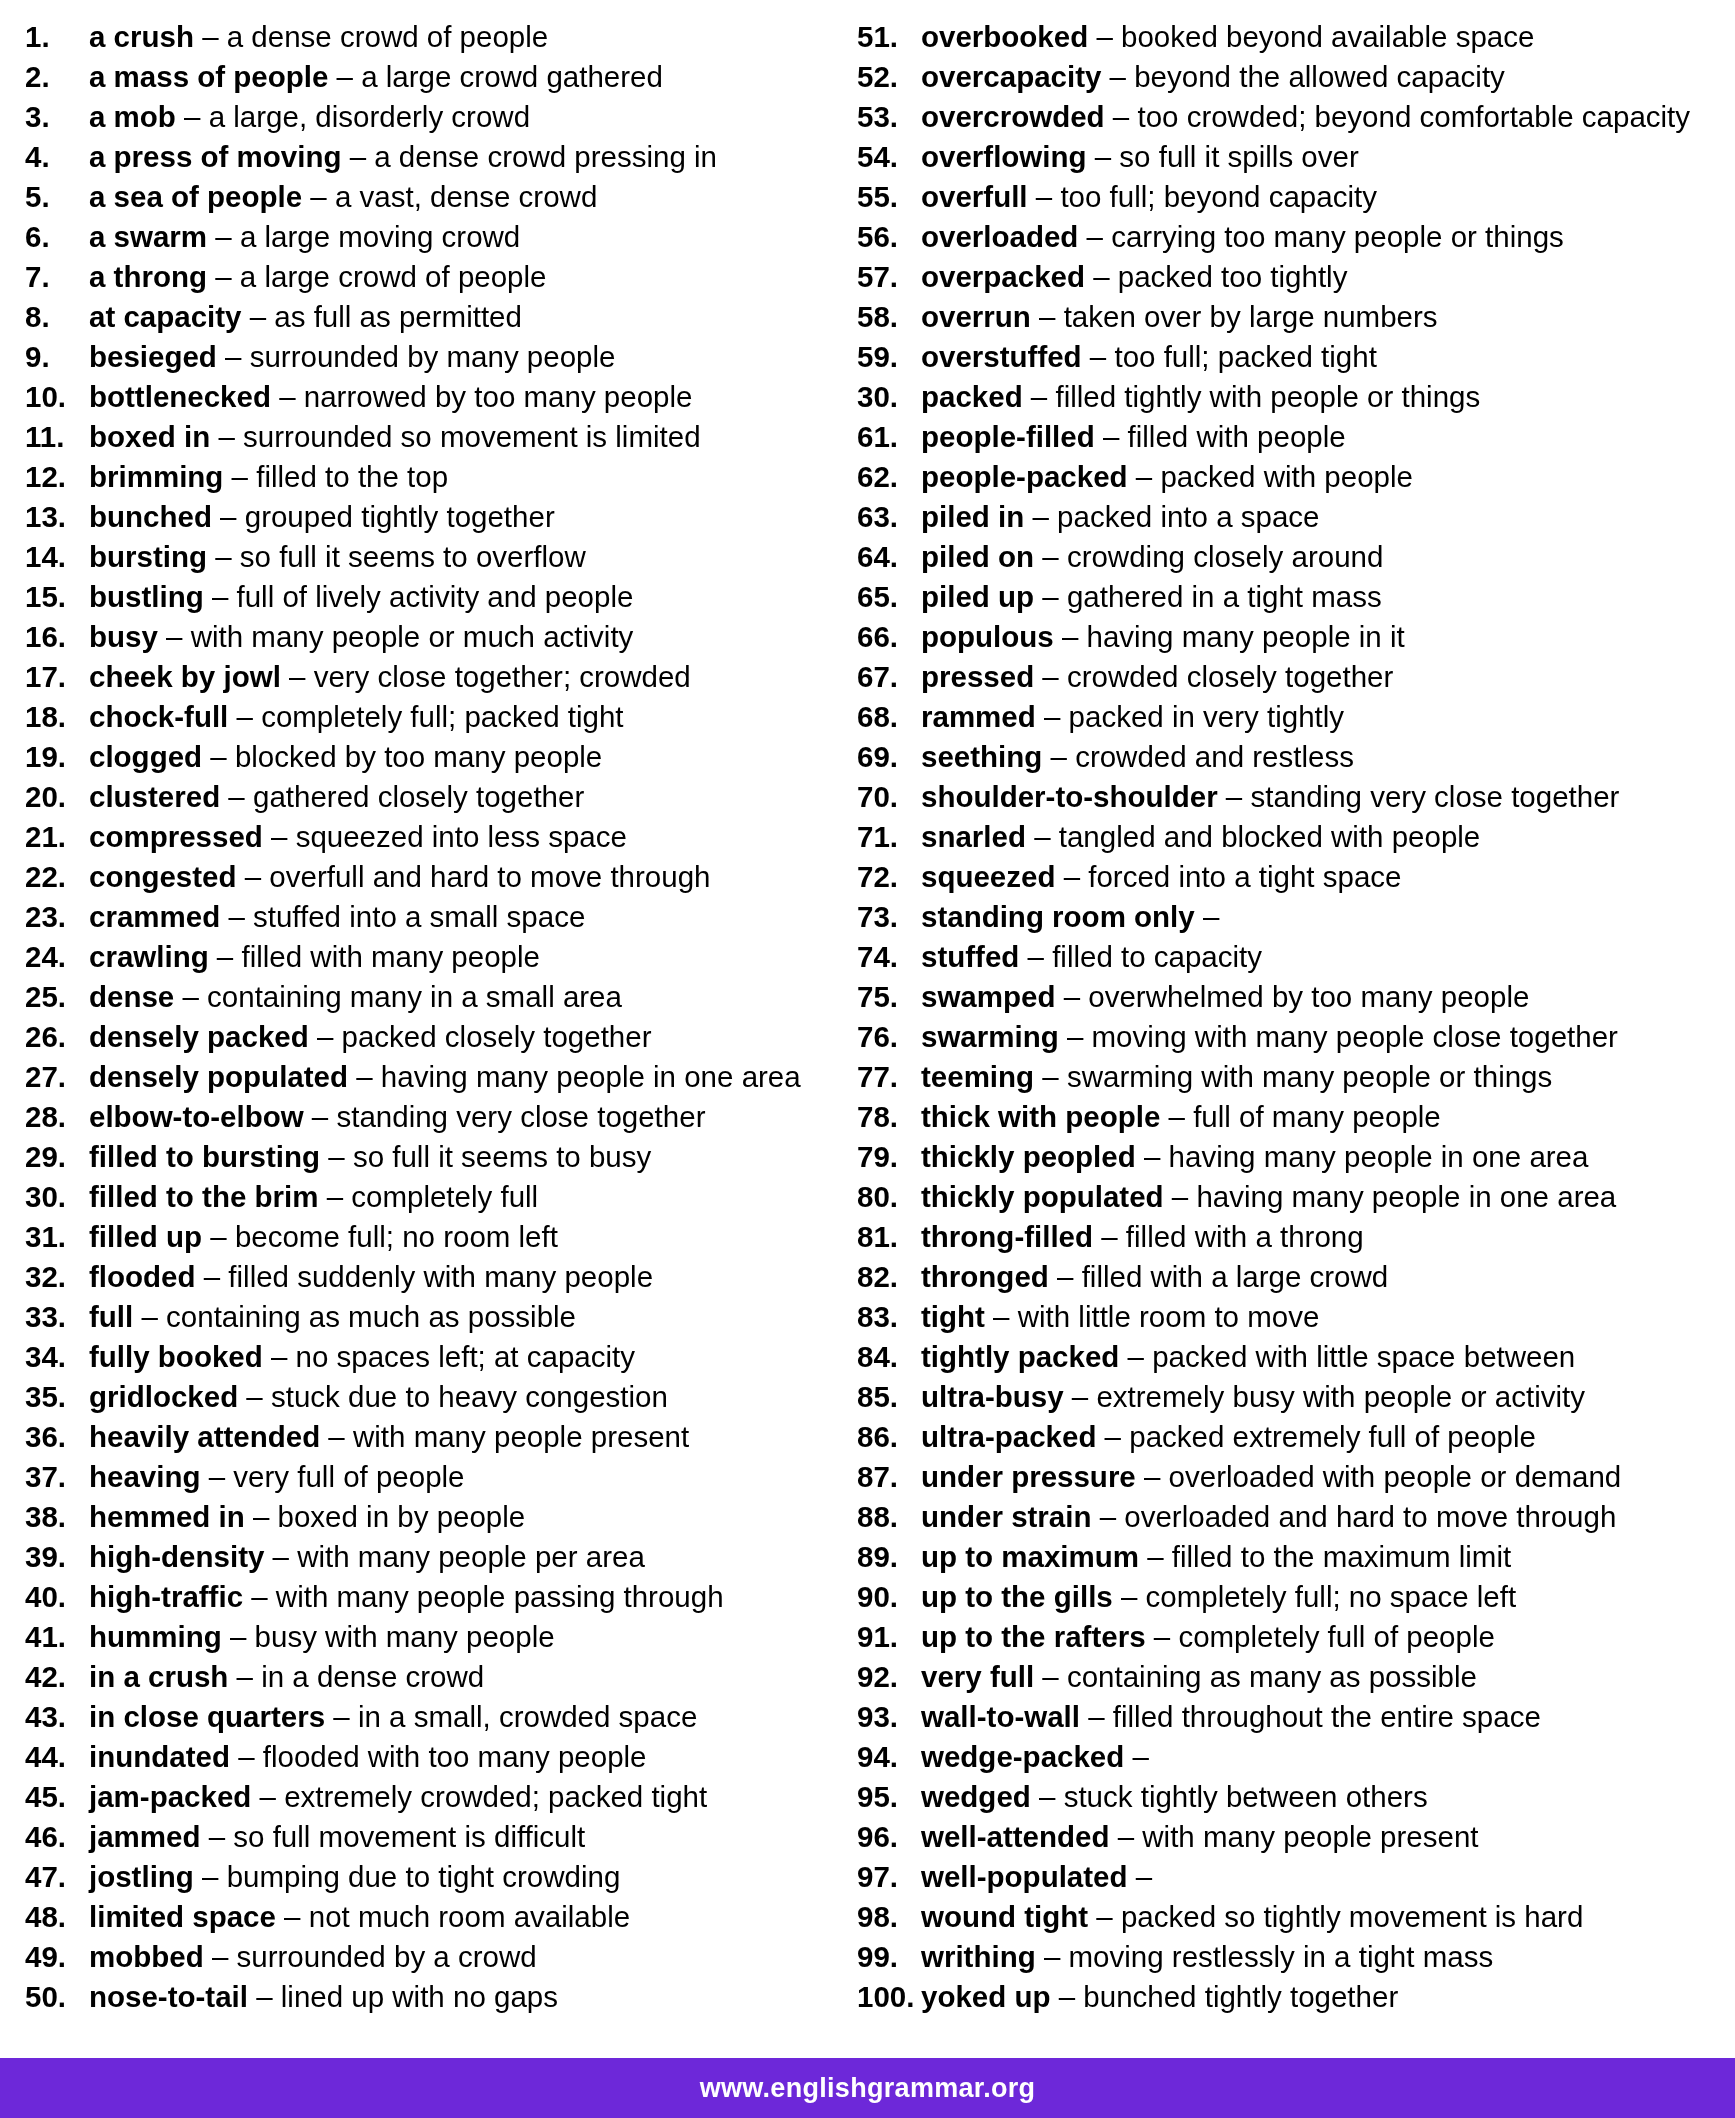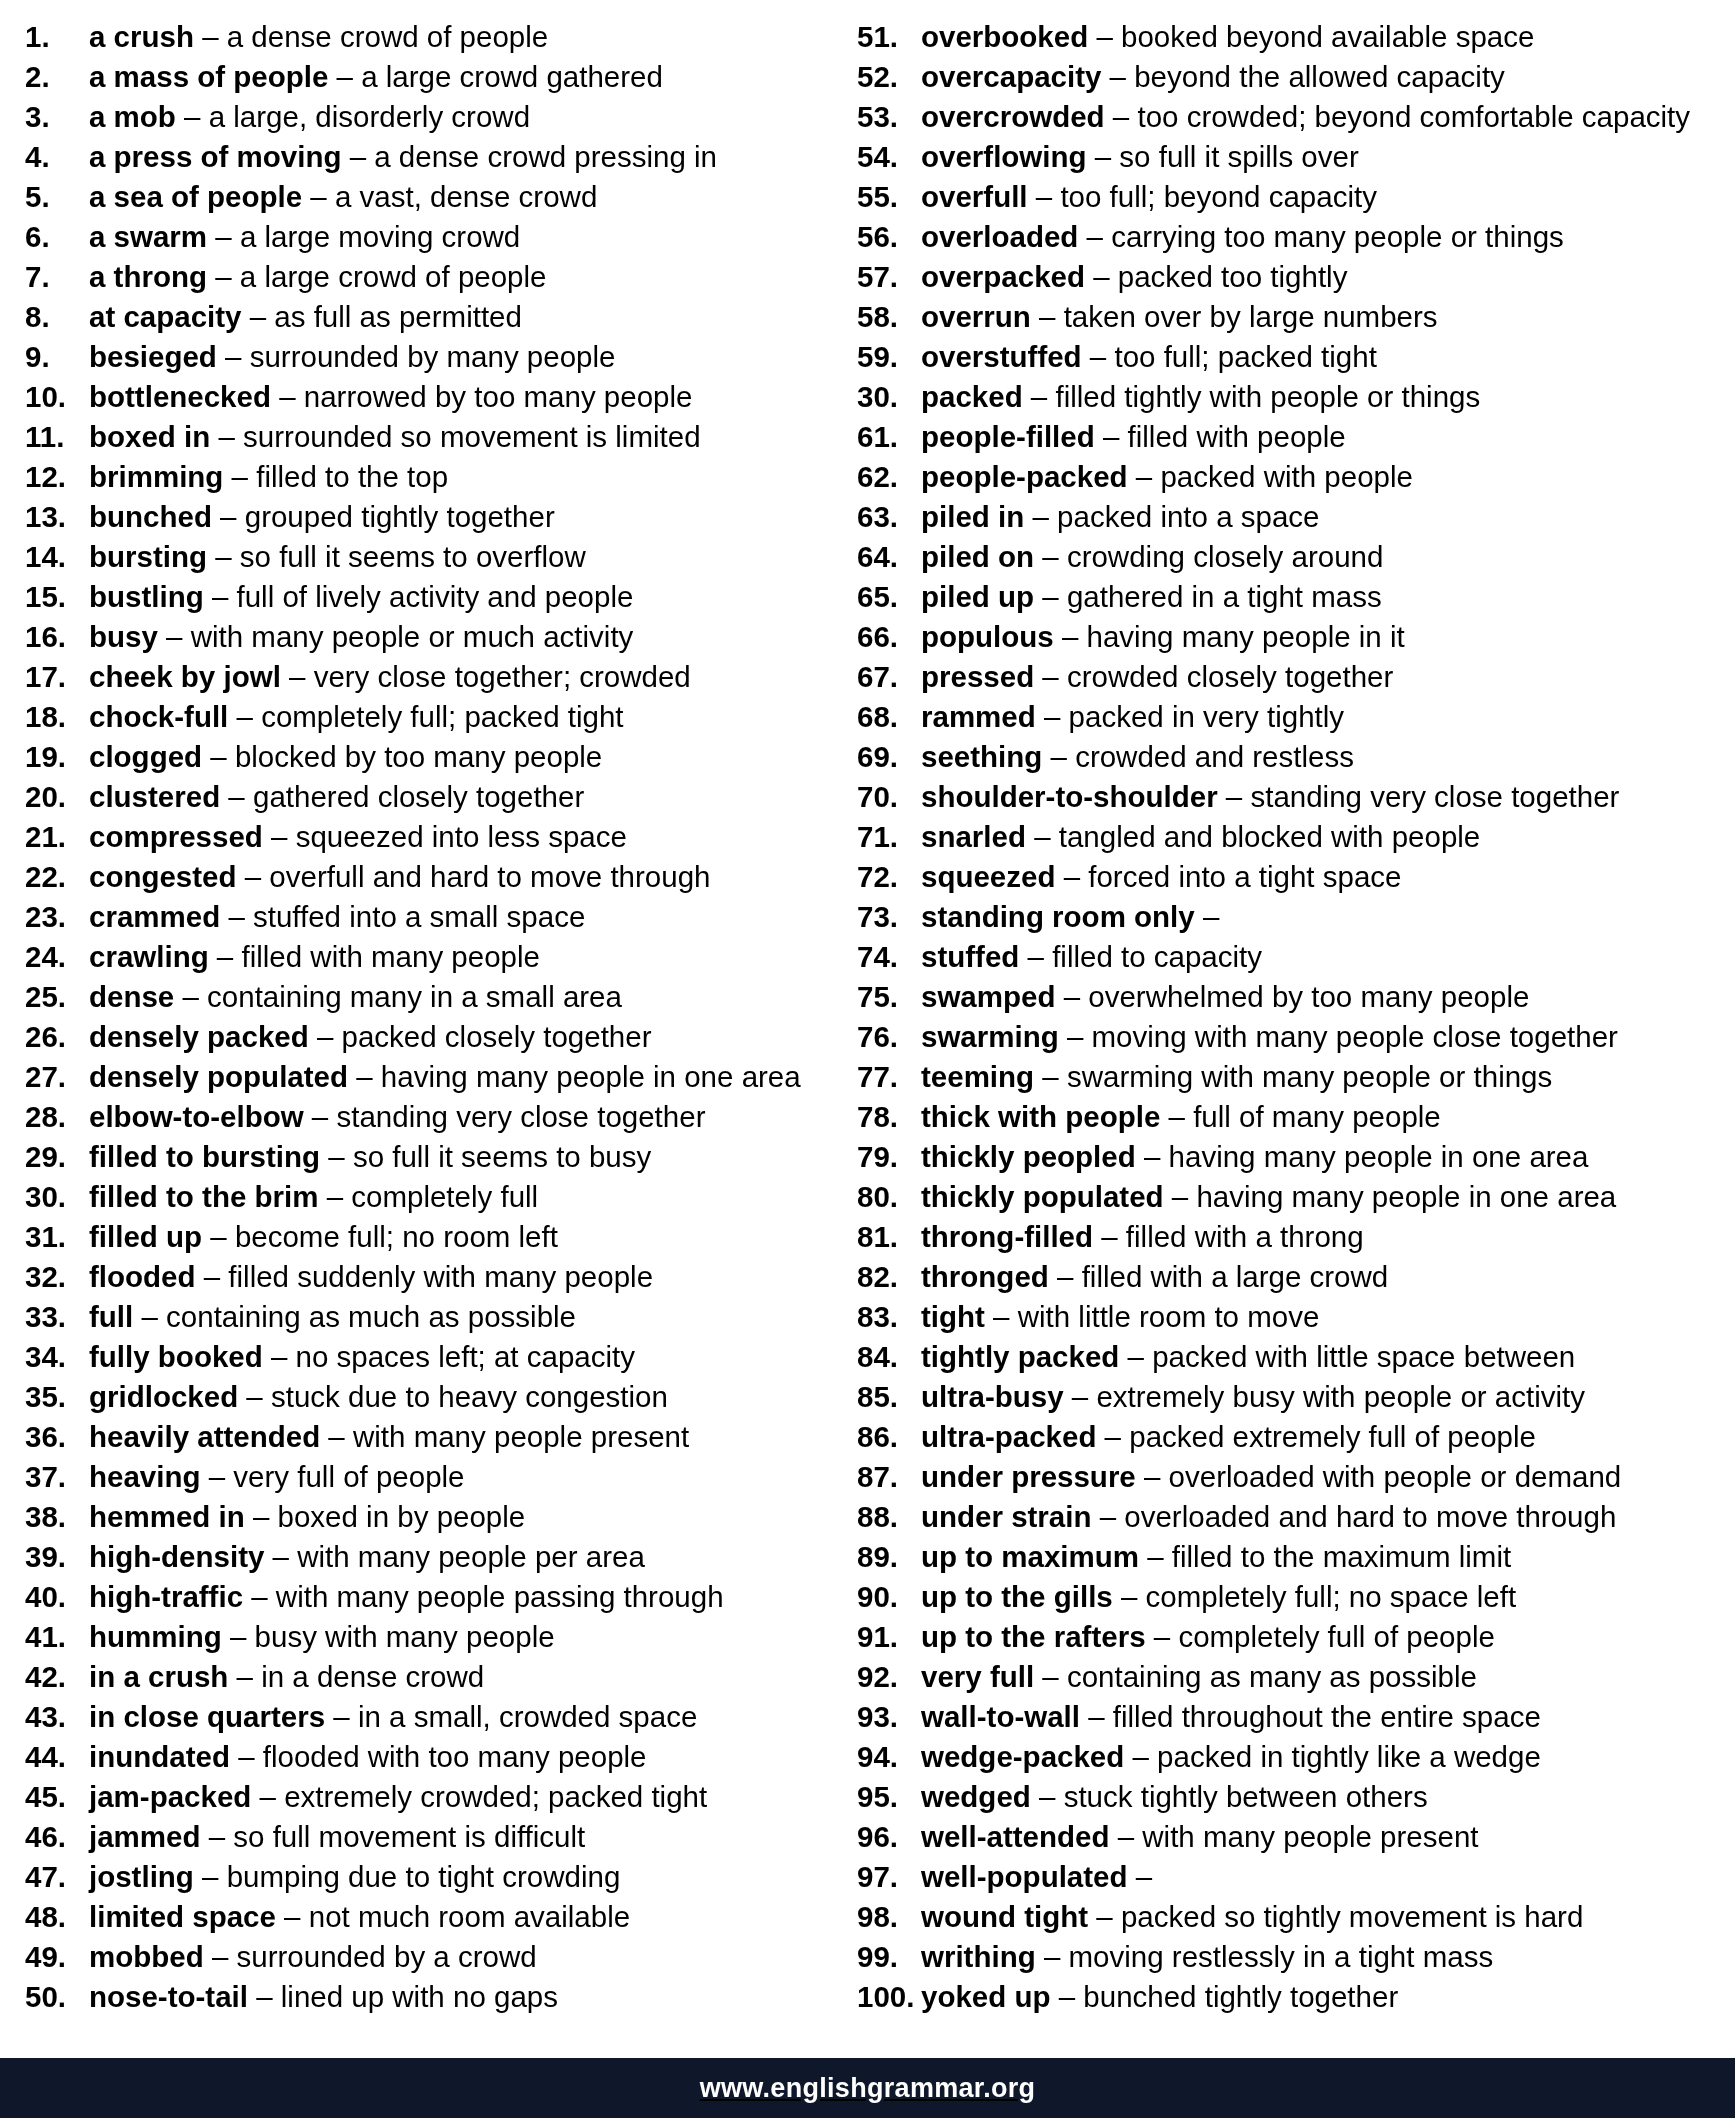"packed in tightly like a" span.def { html: <span>packed in tightly like a wedge</span> -> none }
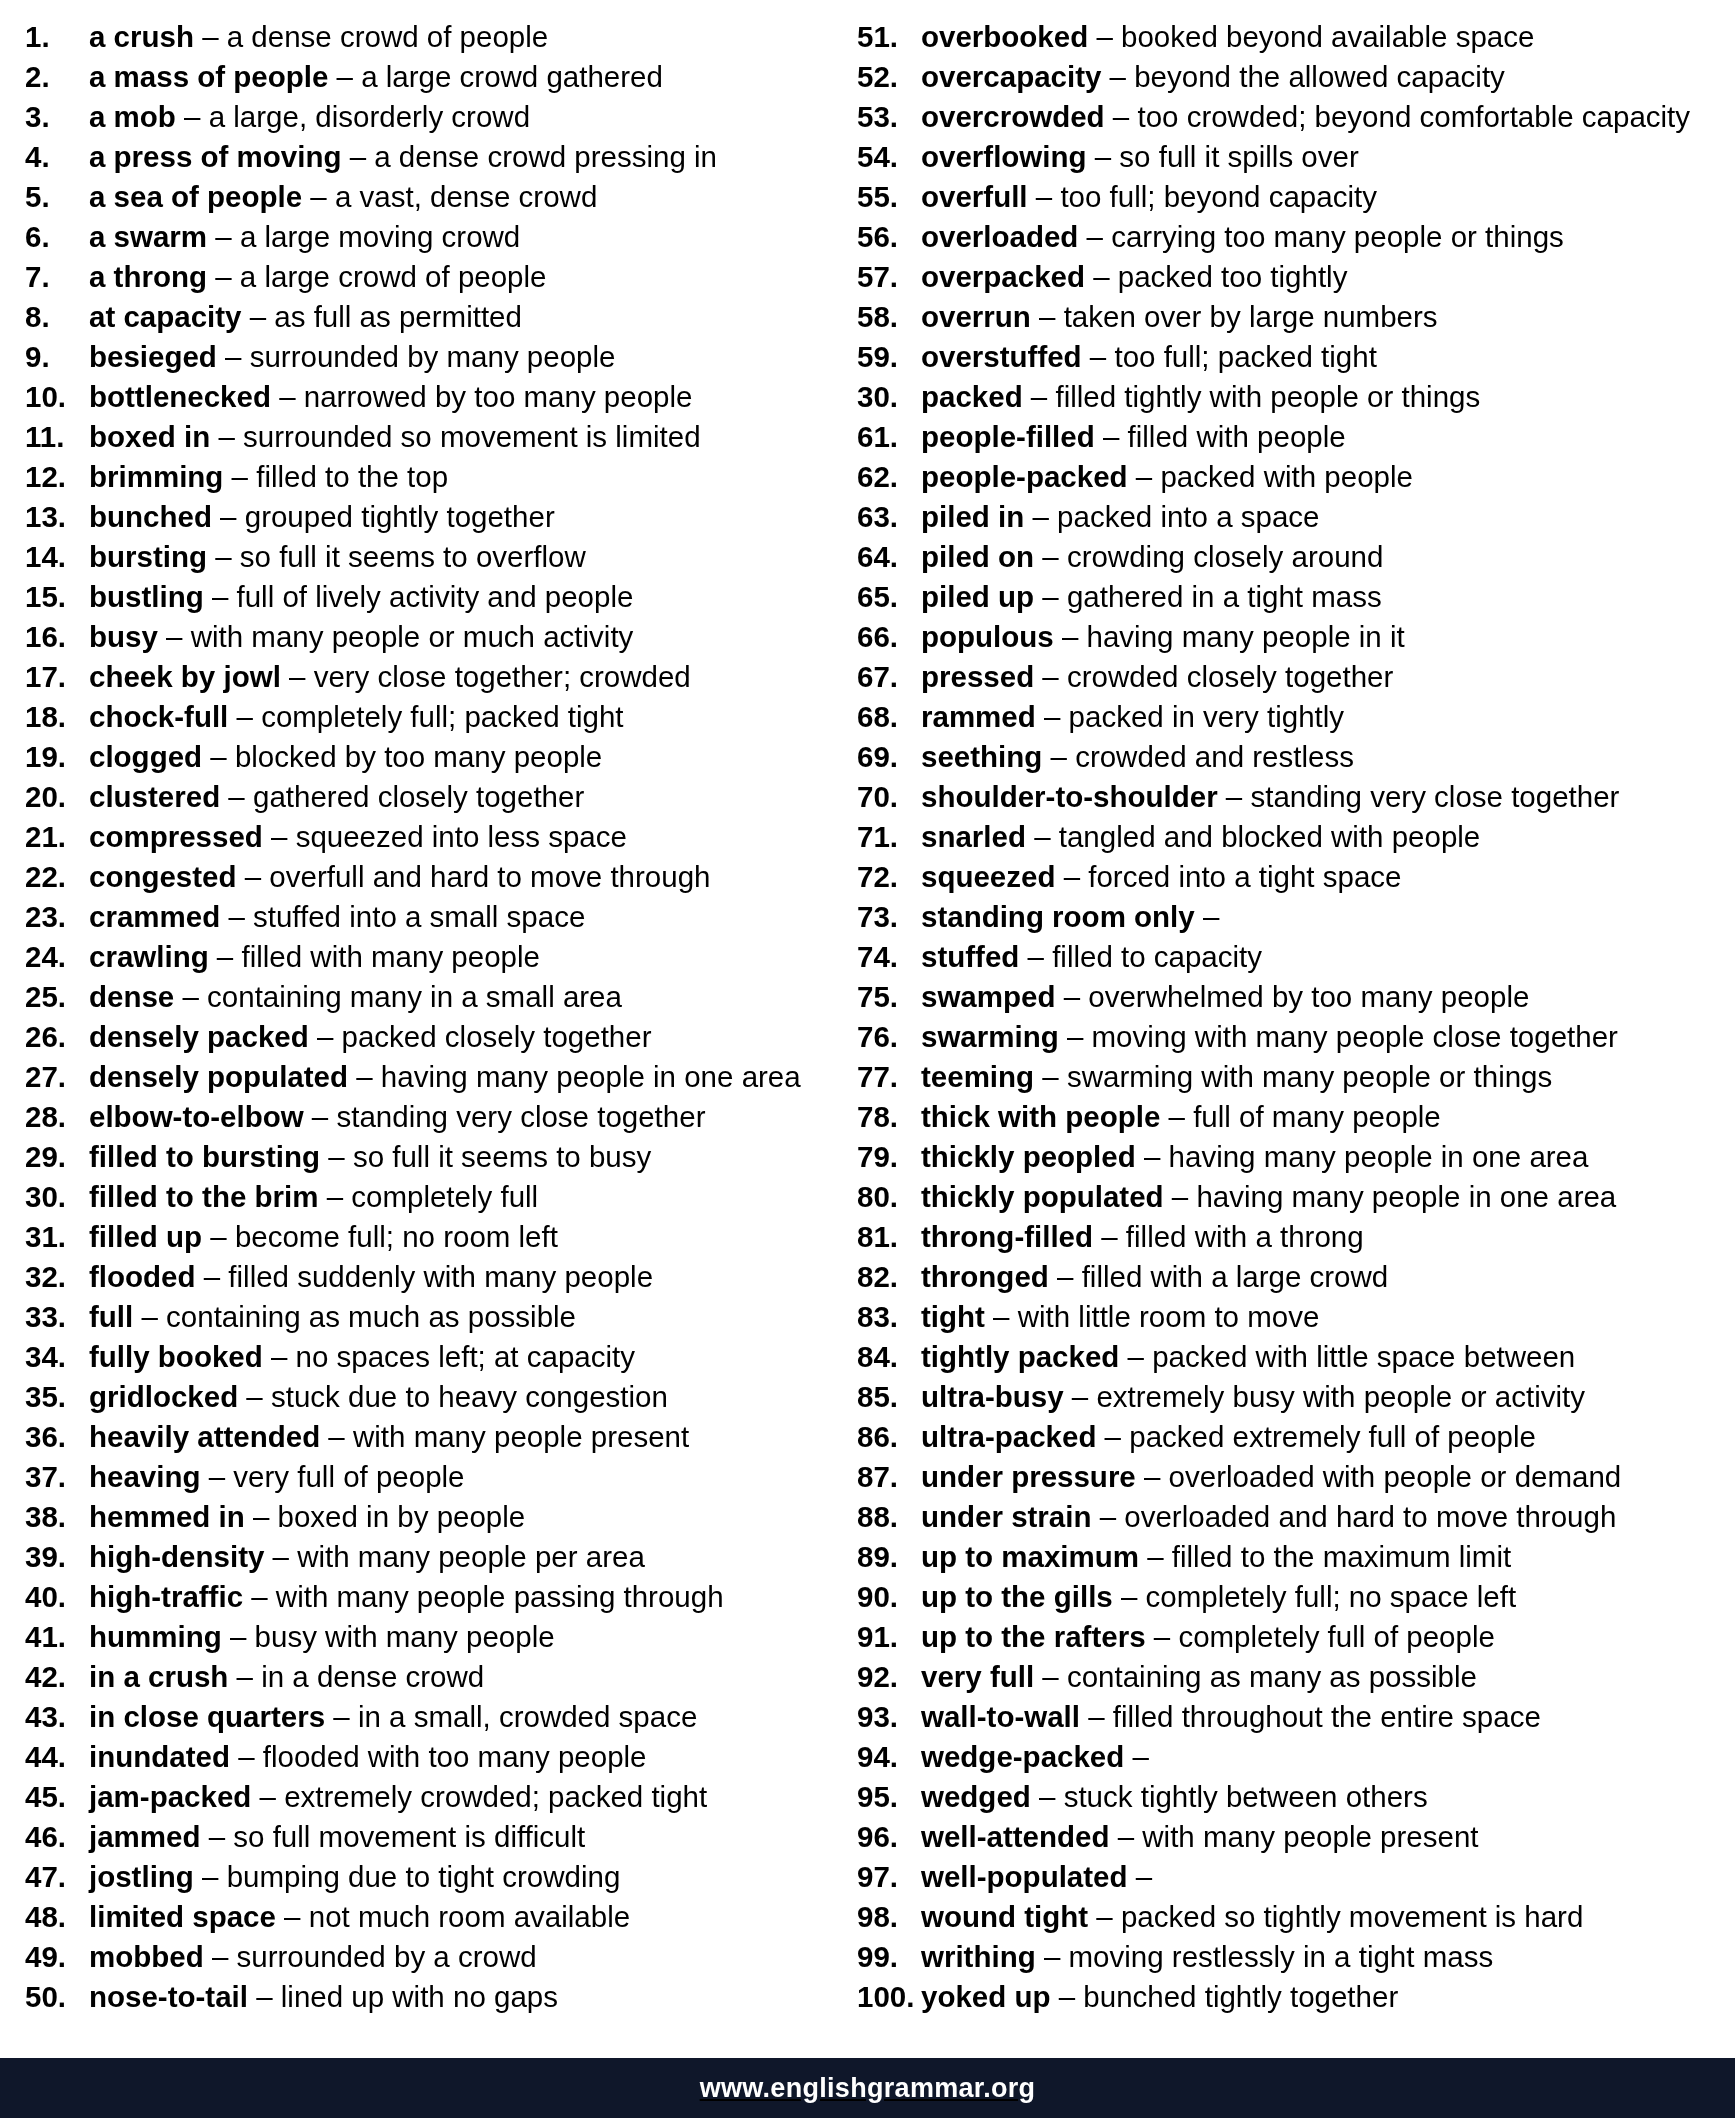"www.englishgrammar.org" .footer { background: #0f172a -> #6d28d9; text-decoration: underline -> none }
